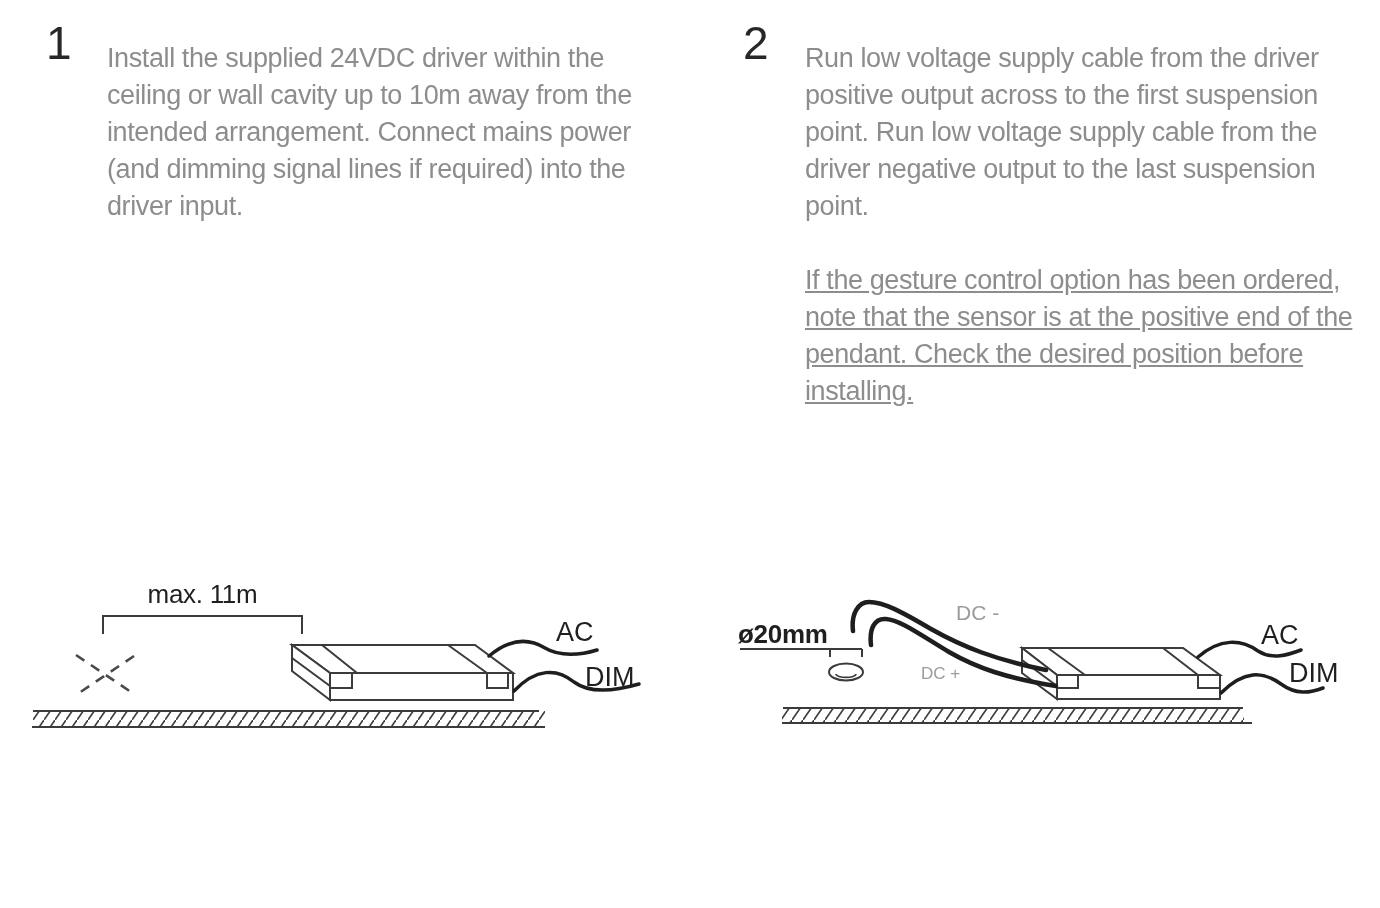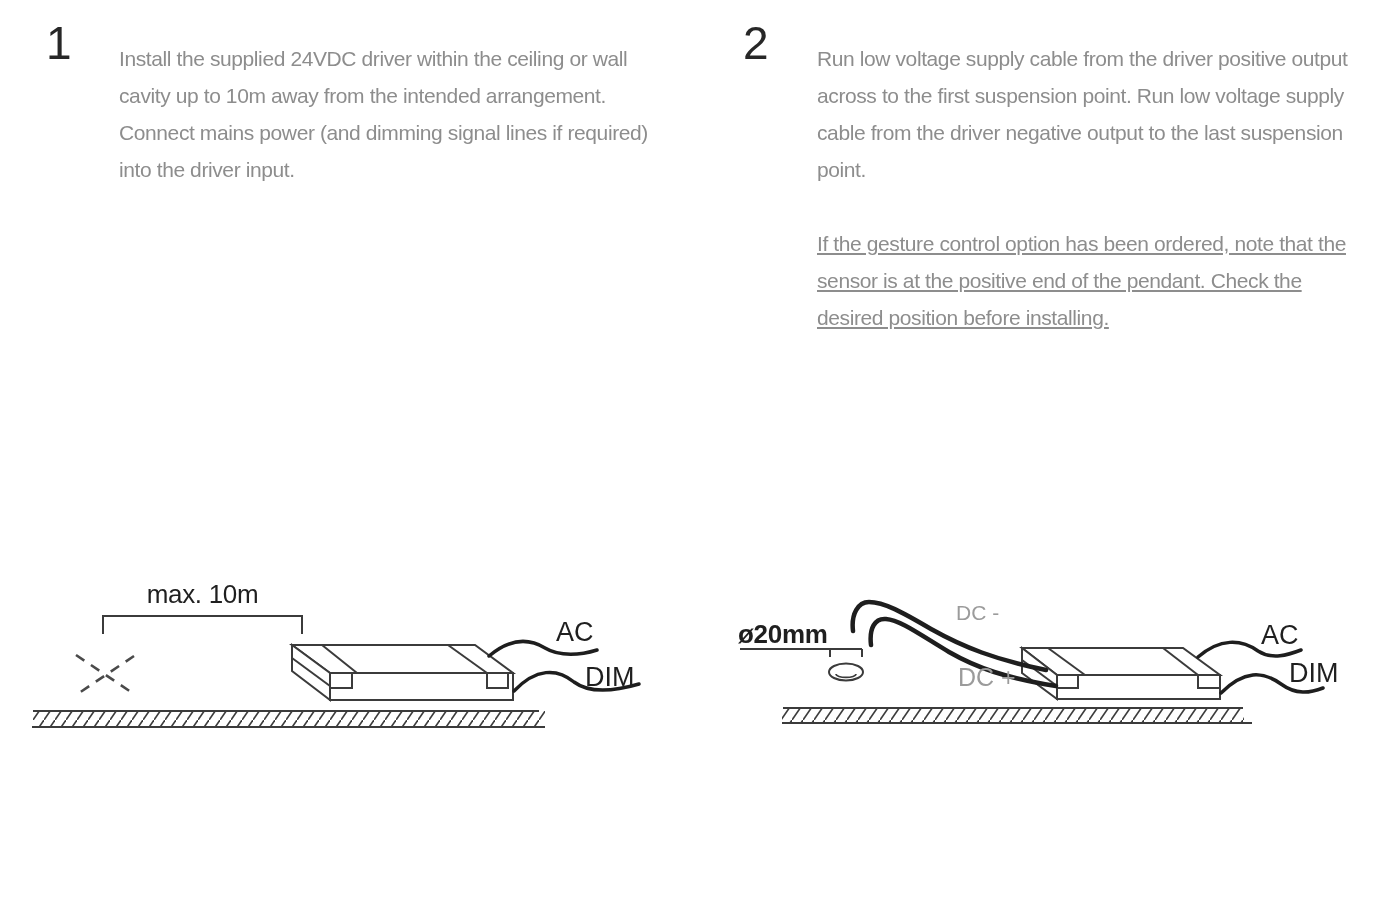"Install the supplied 24VDC driver" .step-text { font-size: 21px -> 27px; margin-left: 12px -> none }
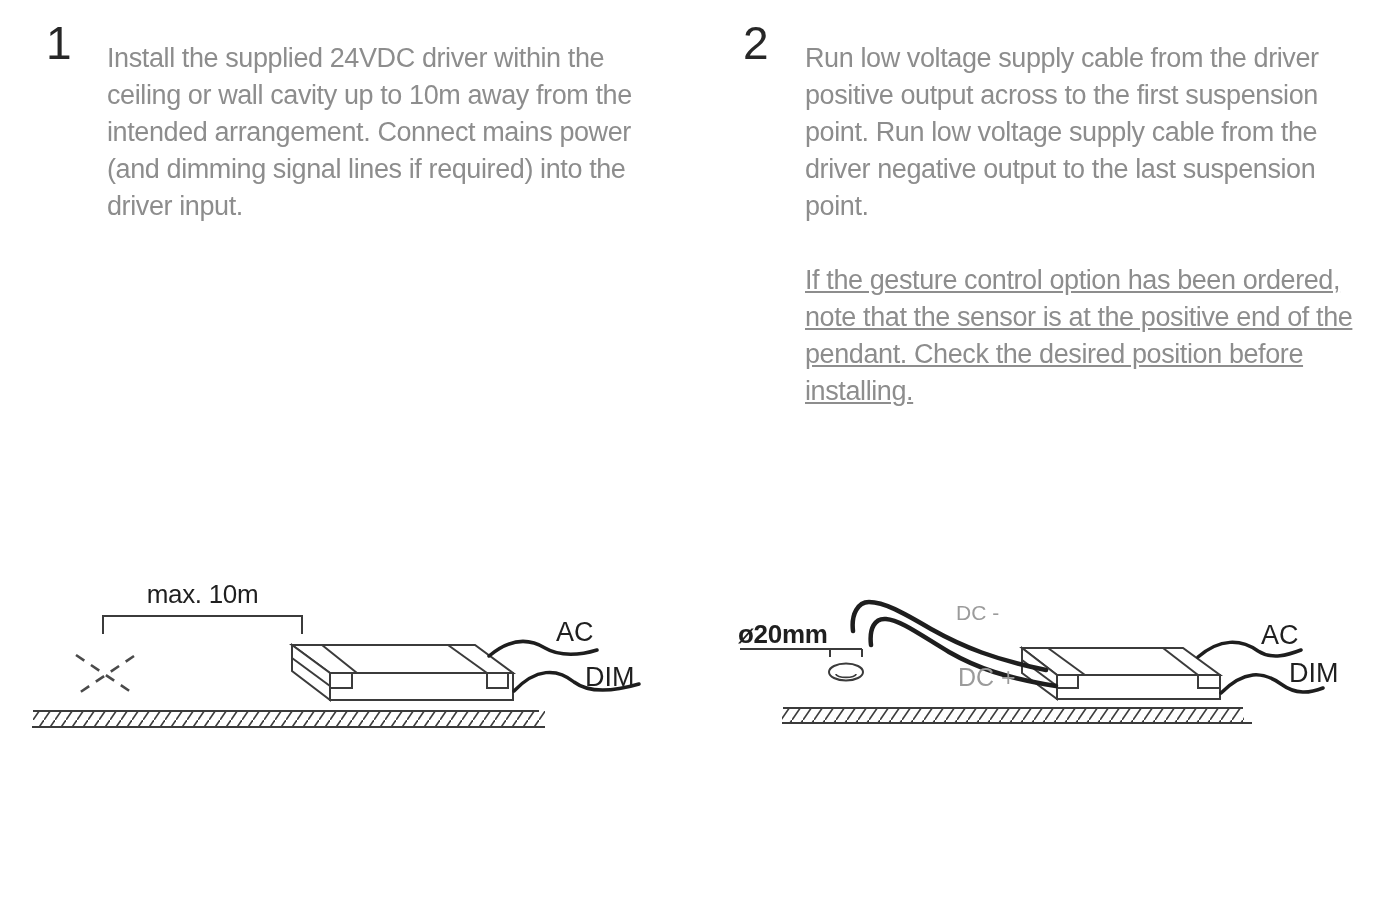"max. 10m" span.lbl { text: 10m -> 11m }
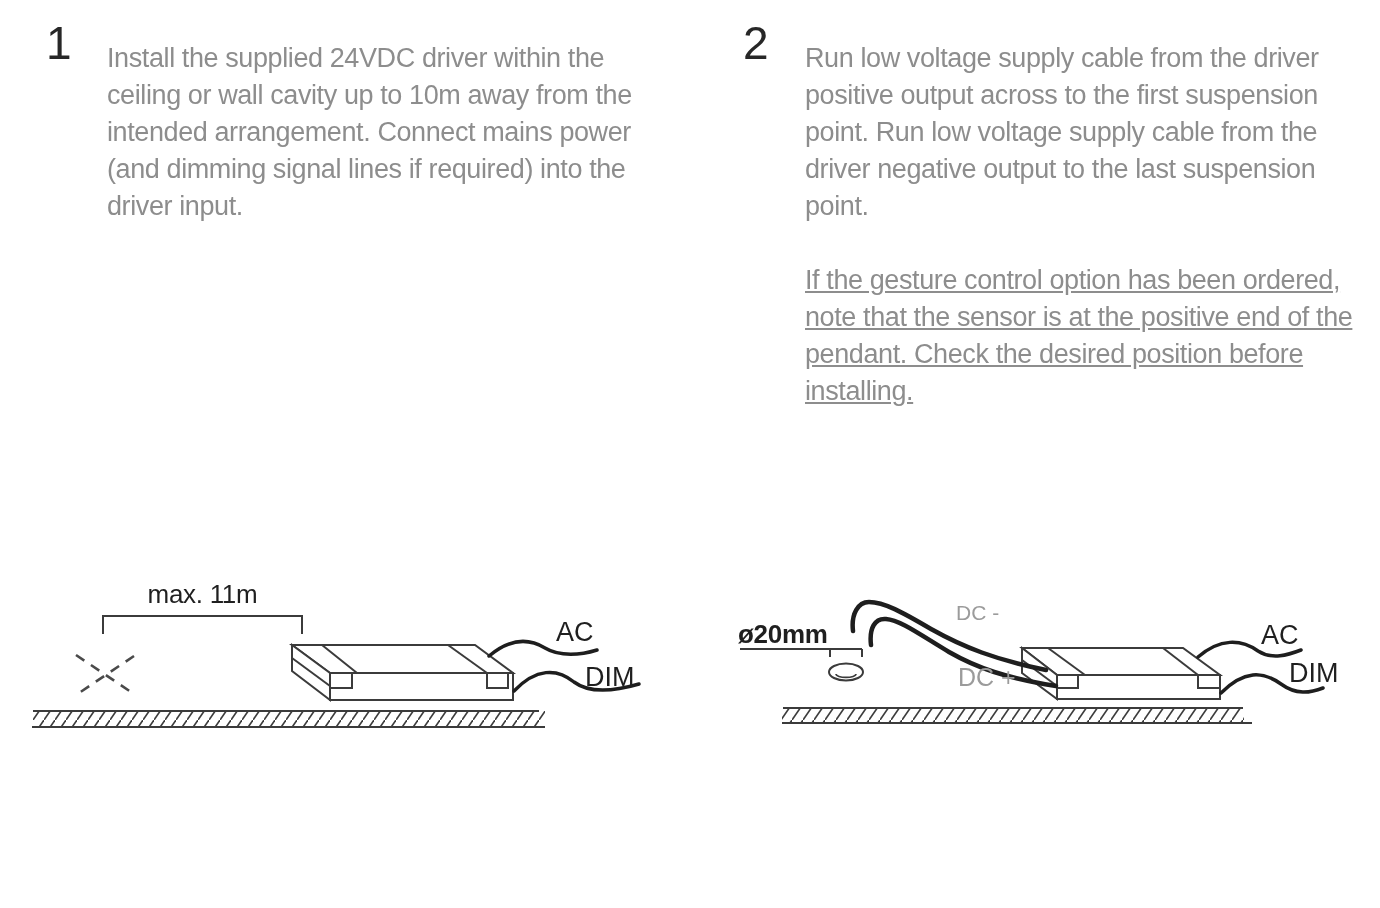"DC +" #lbl-dcpos { font-size: 25px -> 17px; left: 958px -> 921px }
